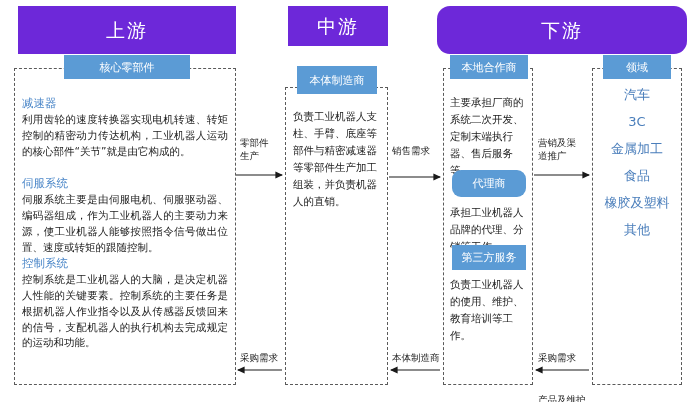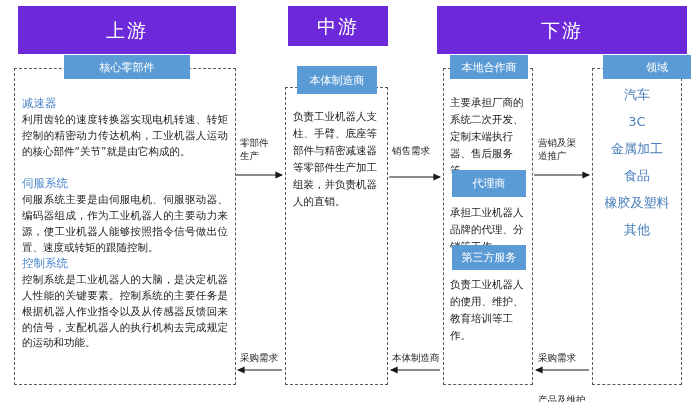"下游" #stage-down { border-radius: none -> 13px }
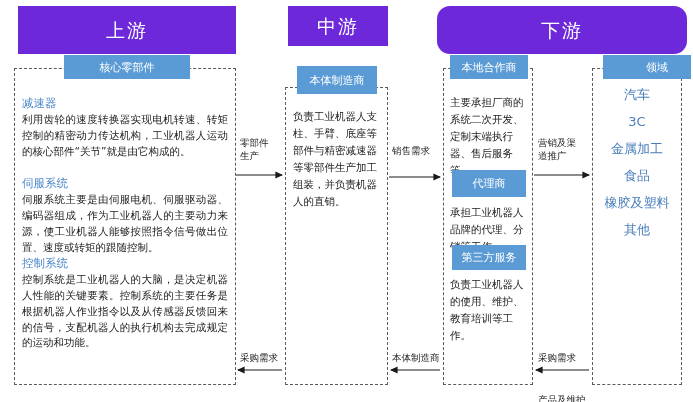"领域" #chip-field { padding-left: 20px -> none }
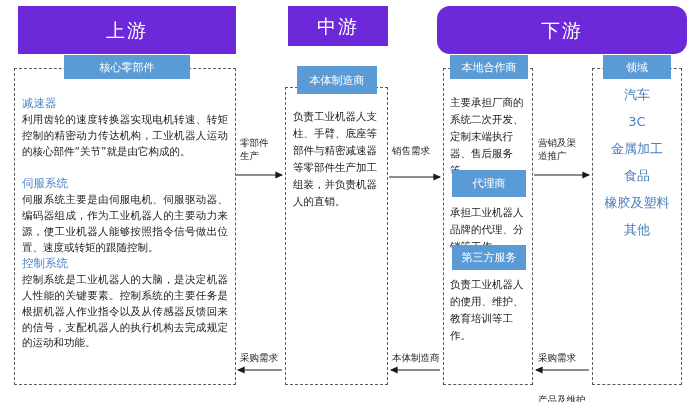"代理商" #chip-agent { border-radius: none -> 9px }
